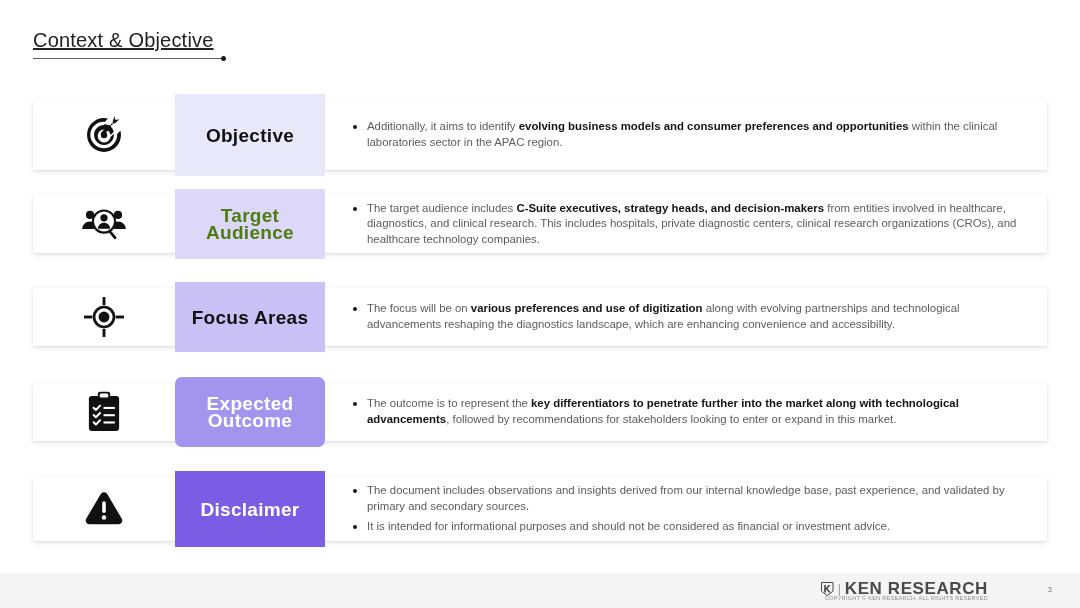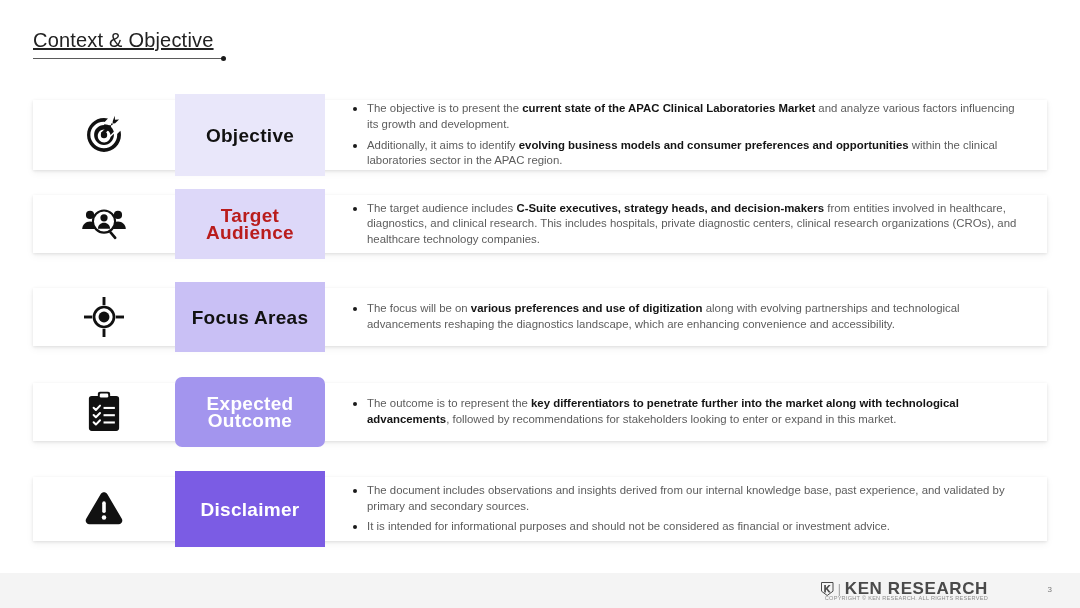"The objective is to present" li { html: <li><span>The objective is to present the </span><b>current state of the APAC Clinical Laboratories Market</b><span> and analyze various factors influencing its growth and development.</span></li> -> none }
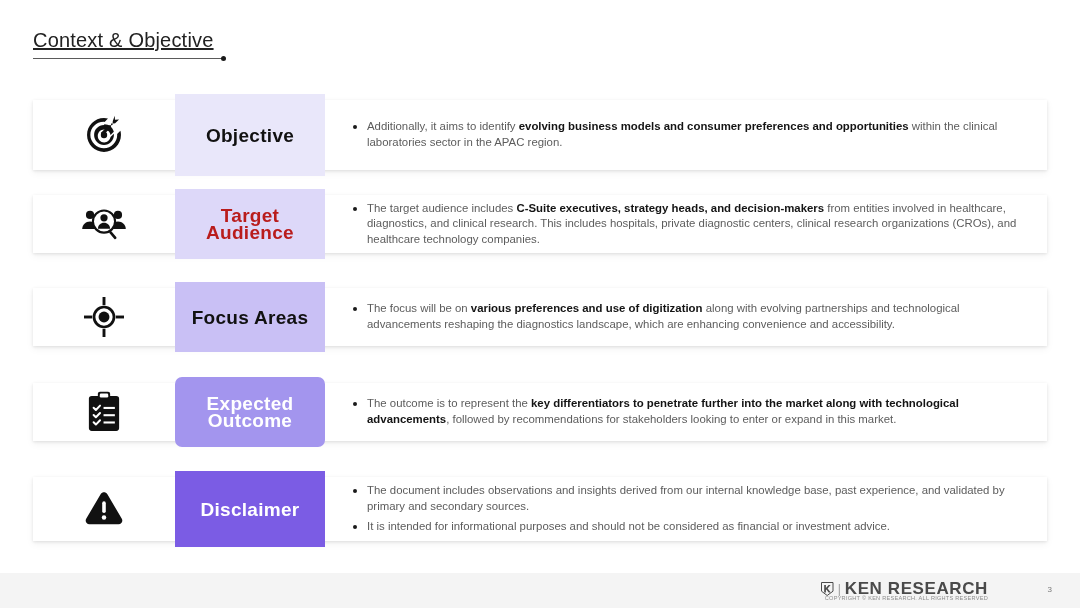"Target Audience" span.label-text { color: #b91c1c -> #4d7c0f }
